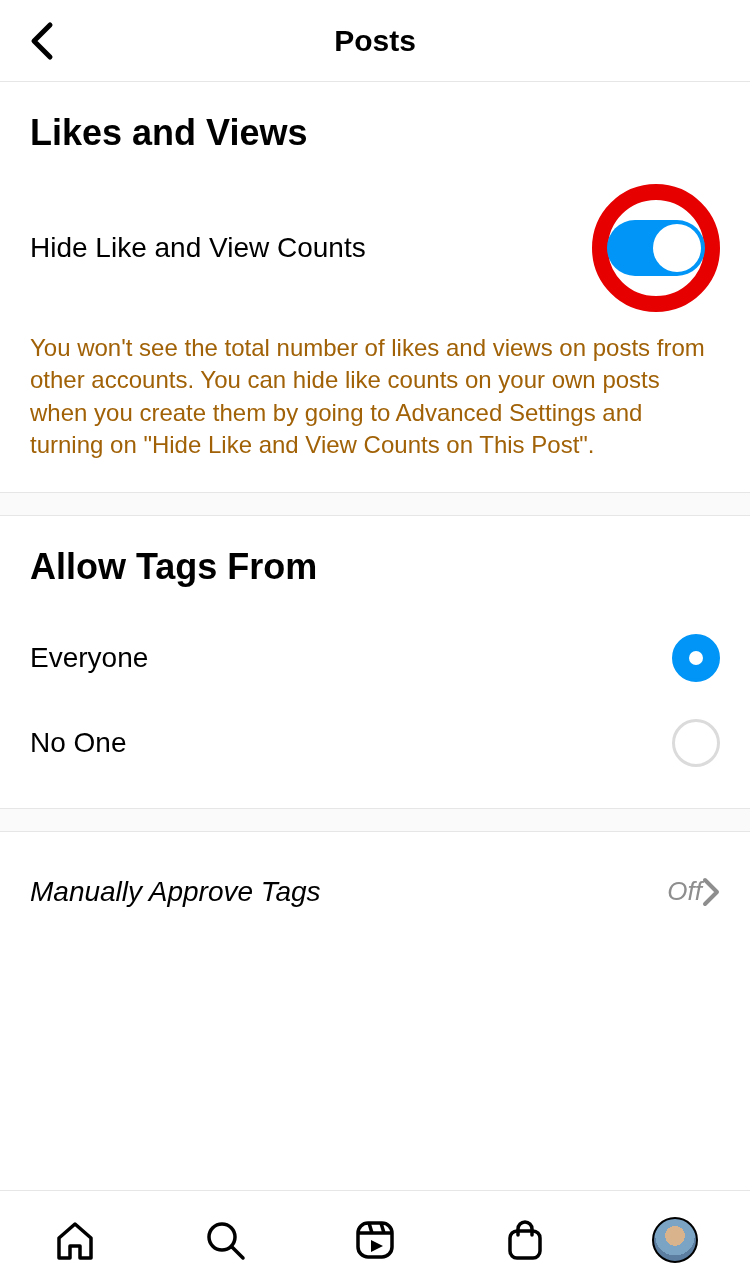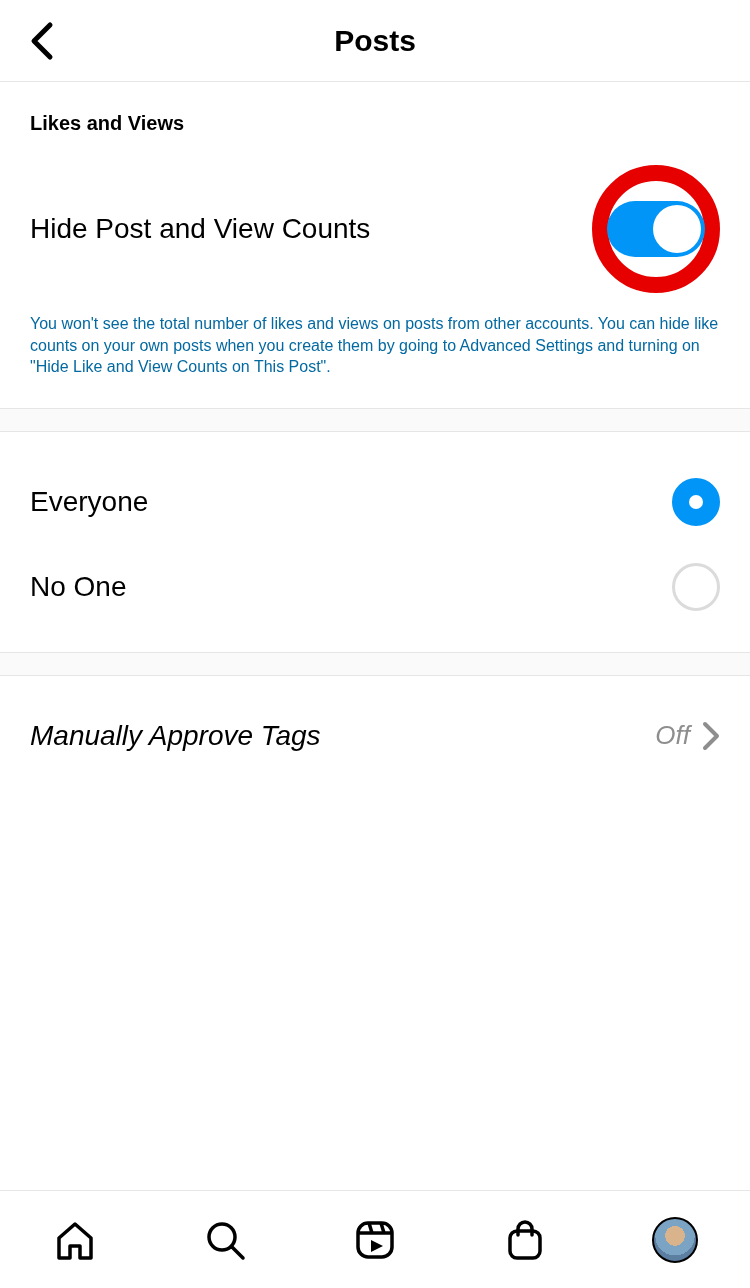"Likes and Views" .section-heading { font-size: 20px -> 36px }
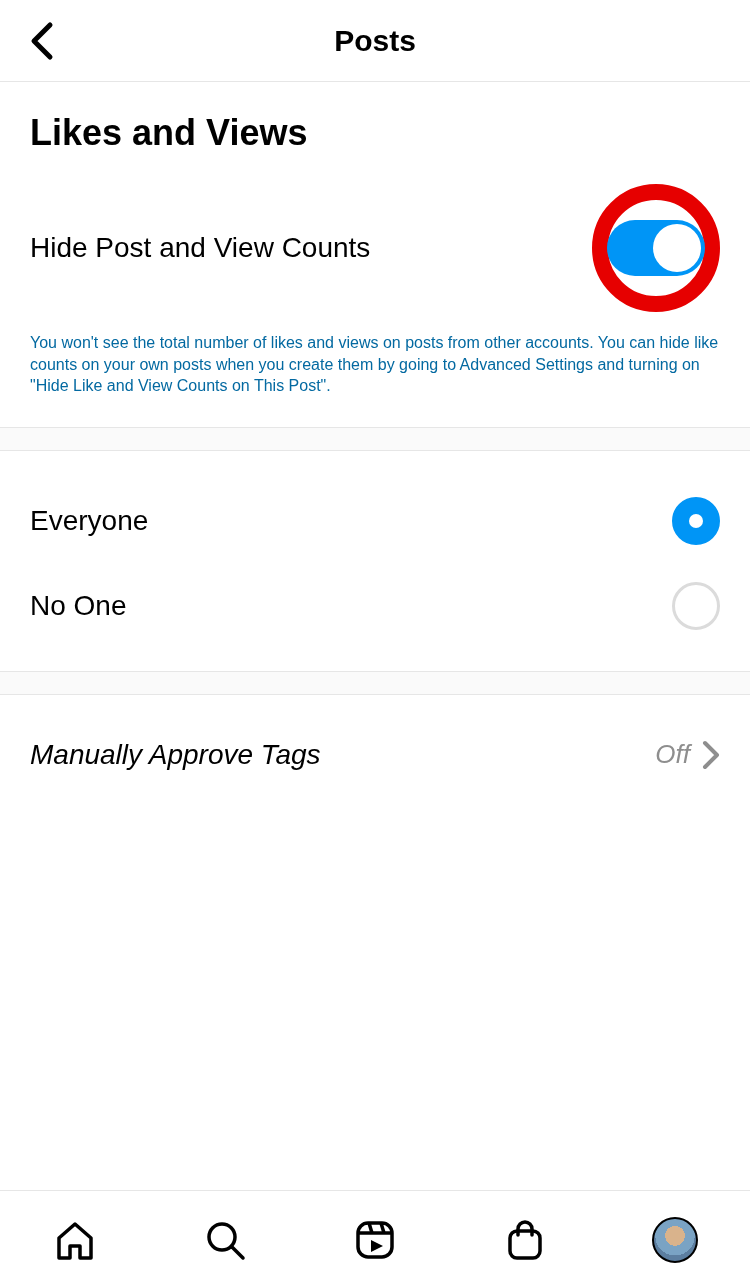"Hide Post and View Counts" div.row-label { text: Post -> Like }
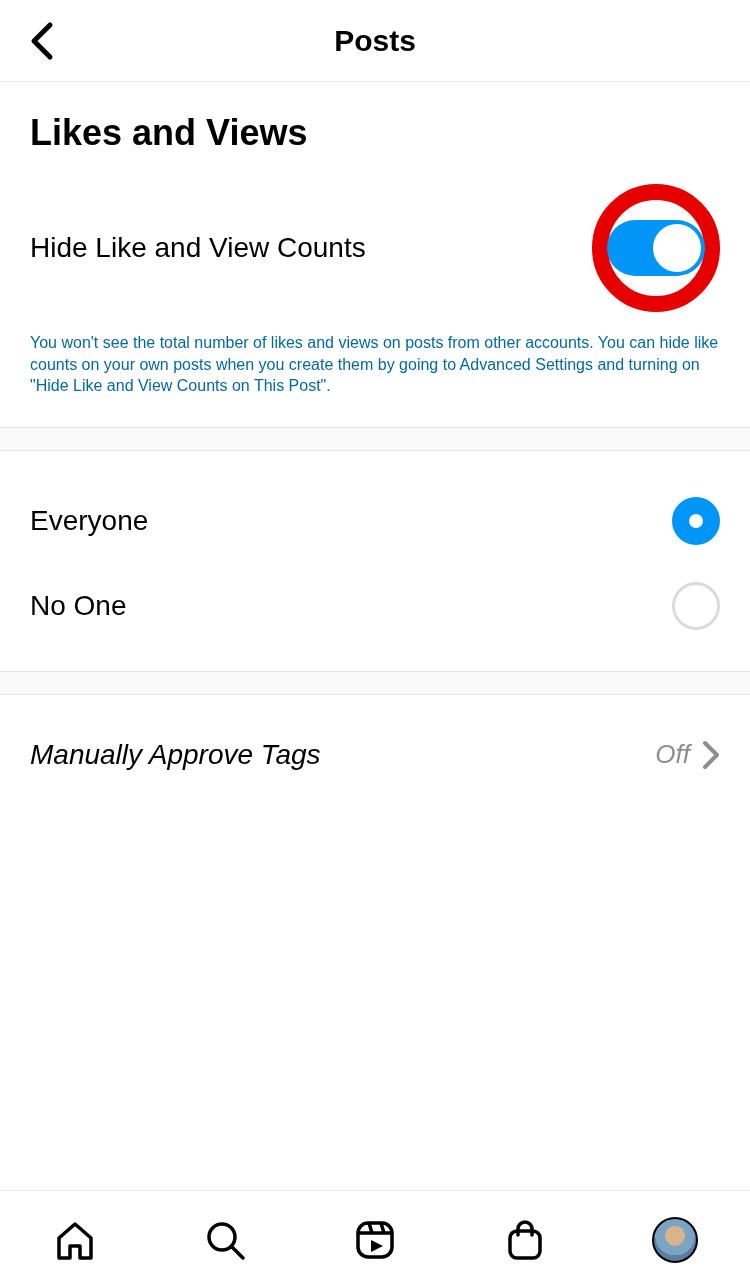"You won't see the total" .description { color: #0369a1 -> #a16207; font-size: 16px -> 24px }
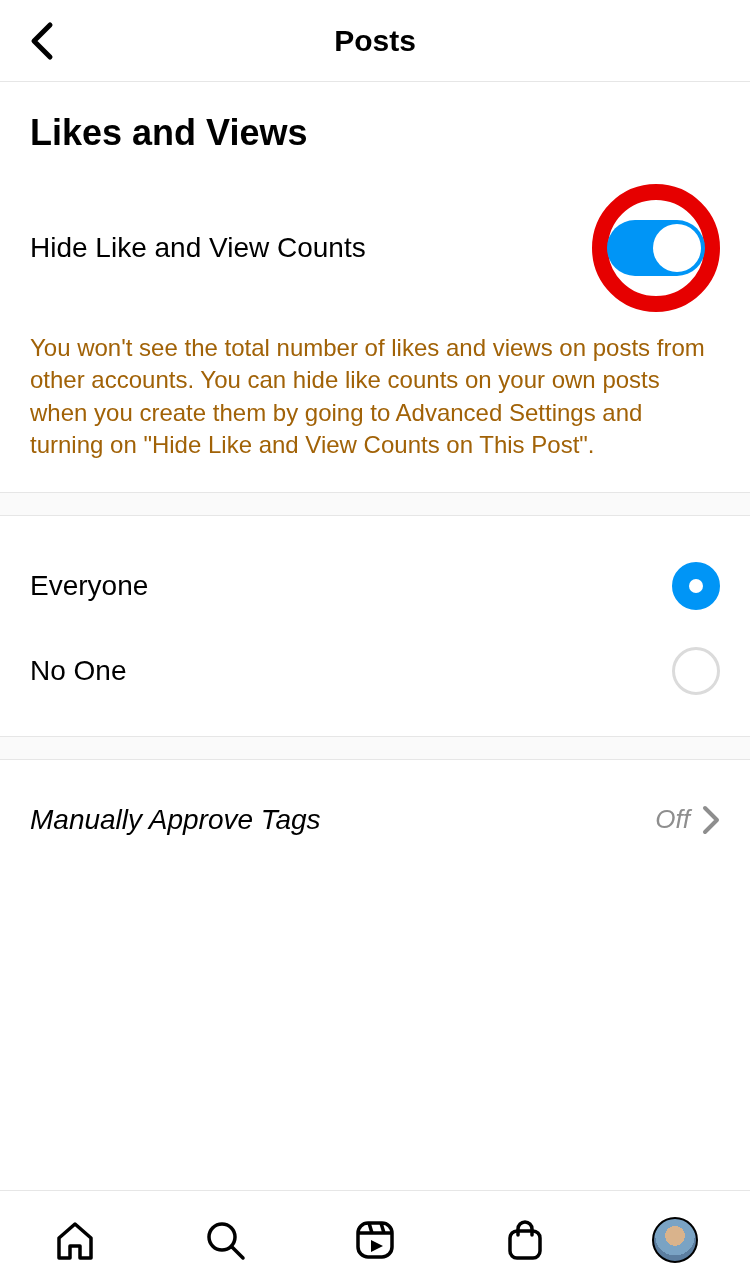"Allow Tags From" div.section-heading { html: none -> <div>Allow Tags From</div> }
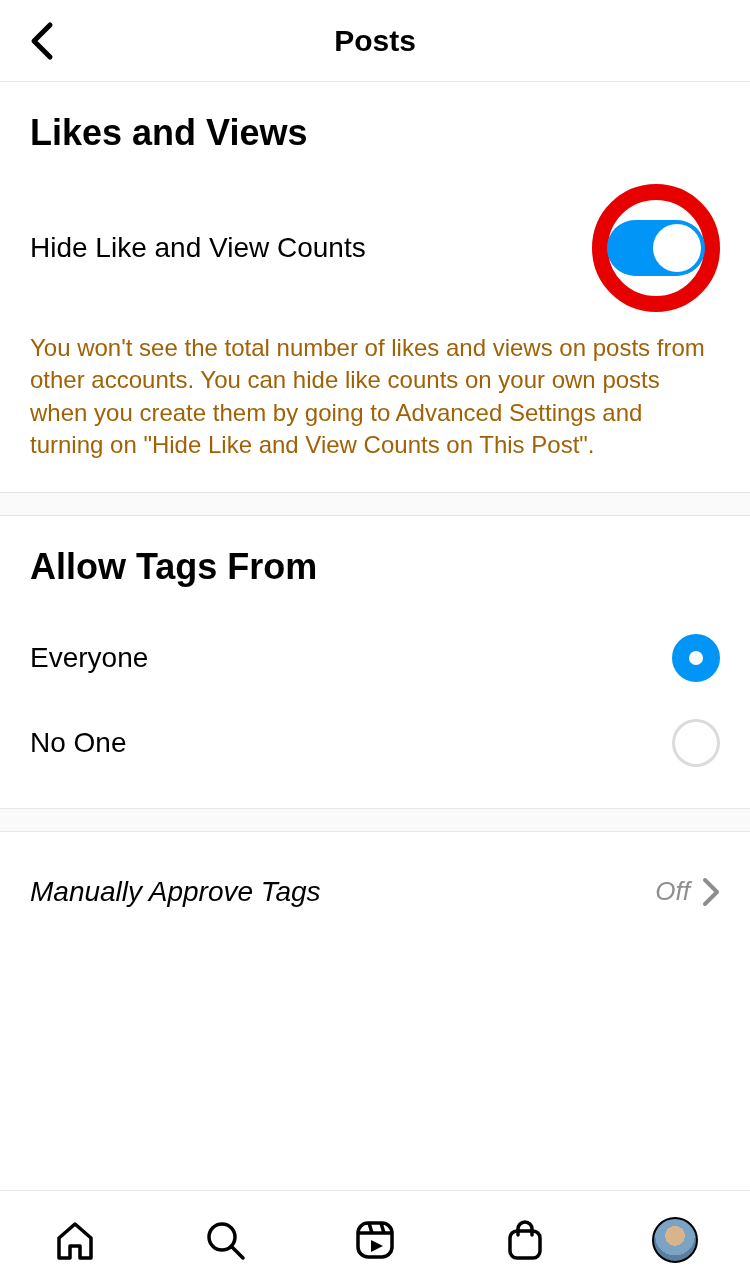"Off" .row-right { gap: 12px -> none }
